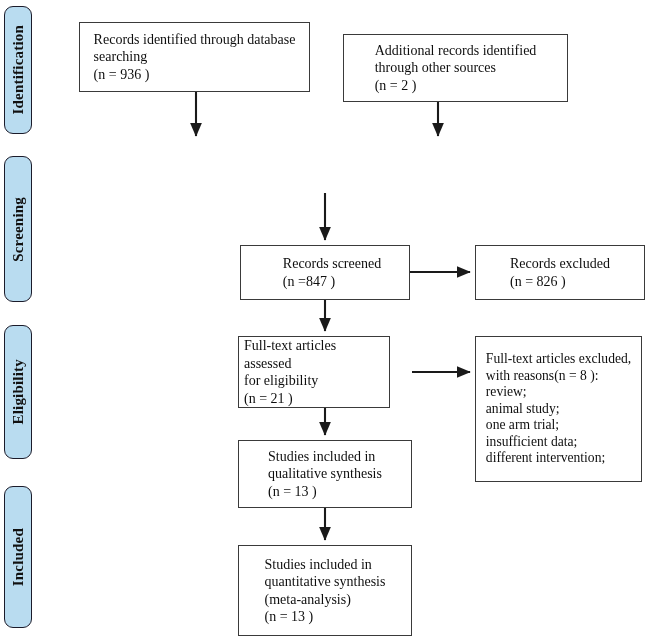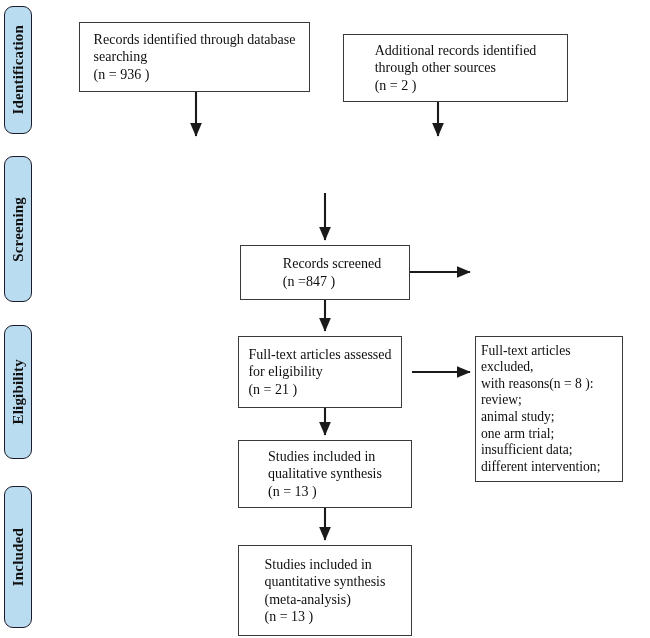"Records excluded" div.flow-box { html: none -> <div> <span>Records excluded (n = 826 )</span> </div> }
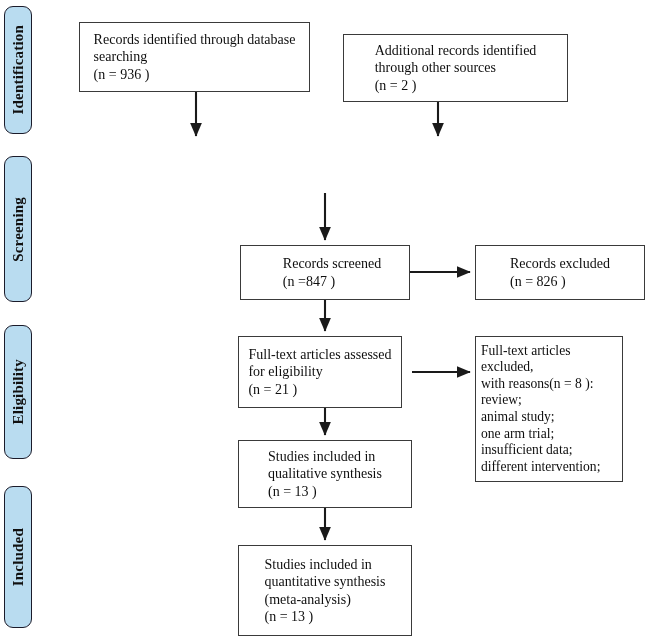"Full-text articles assessed" div.flow-box { width: 164px -> 152px }
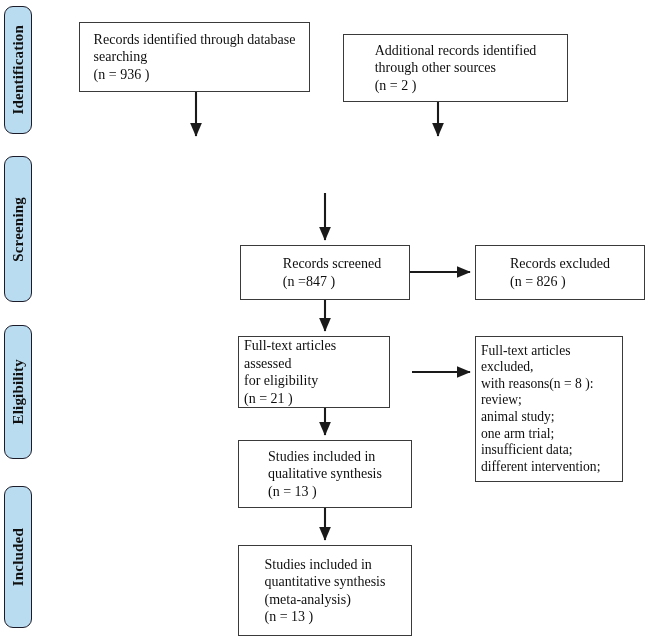"Full-text articles excluded," div.flow-box { width: 148px -> 167px }
